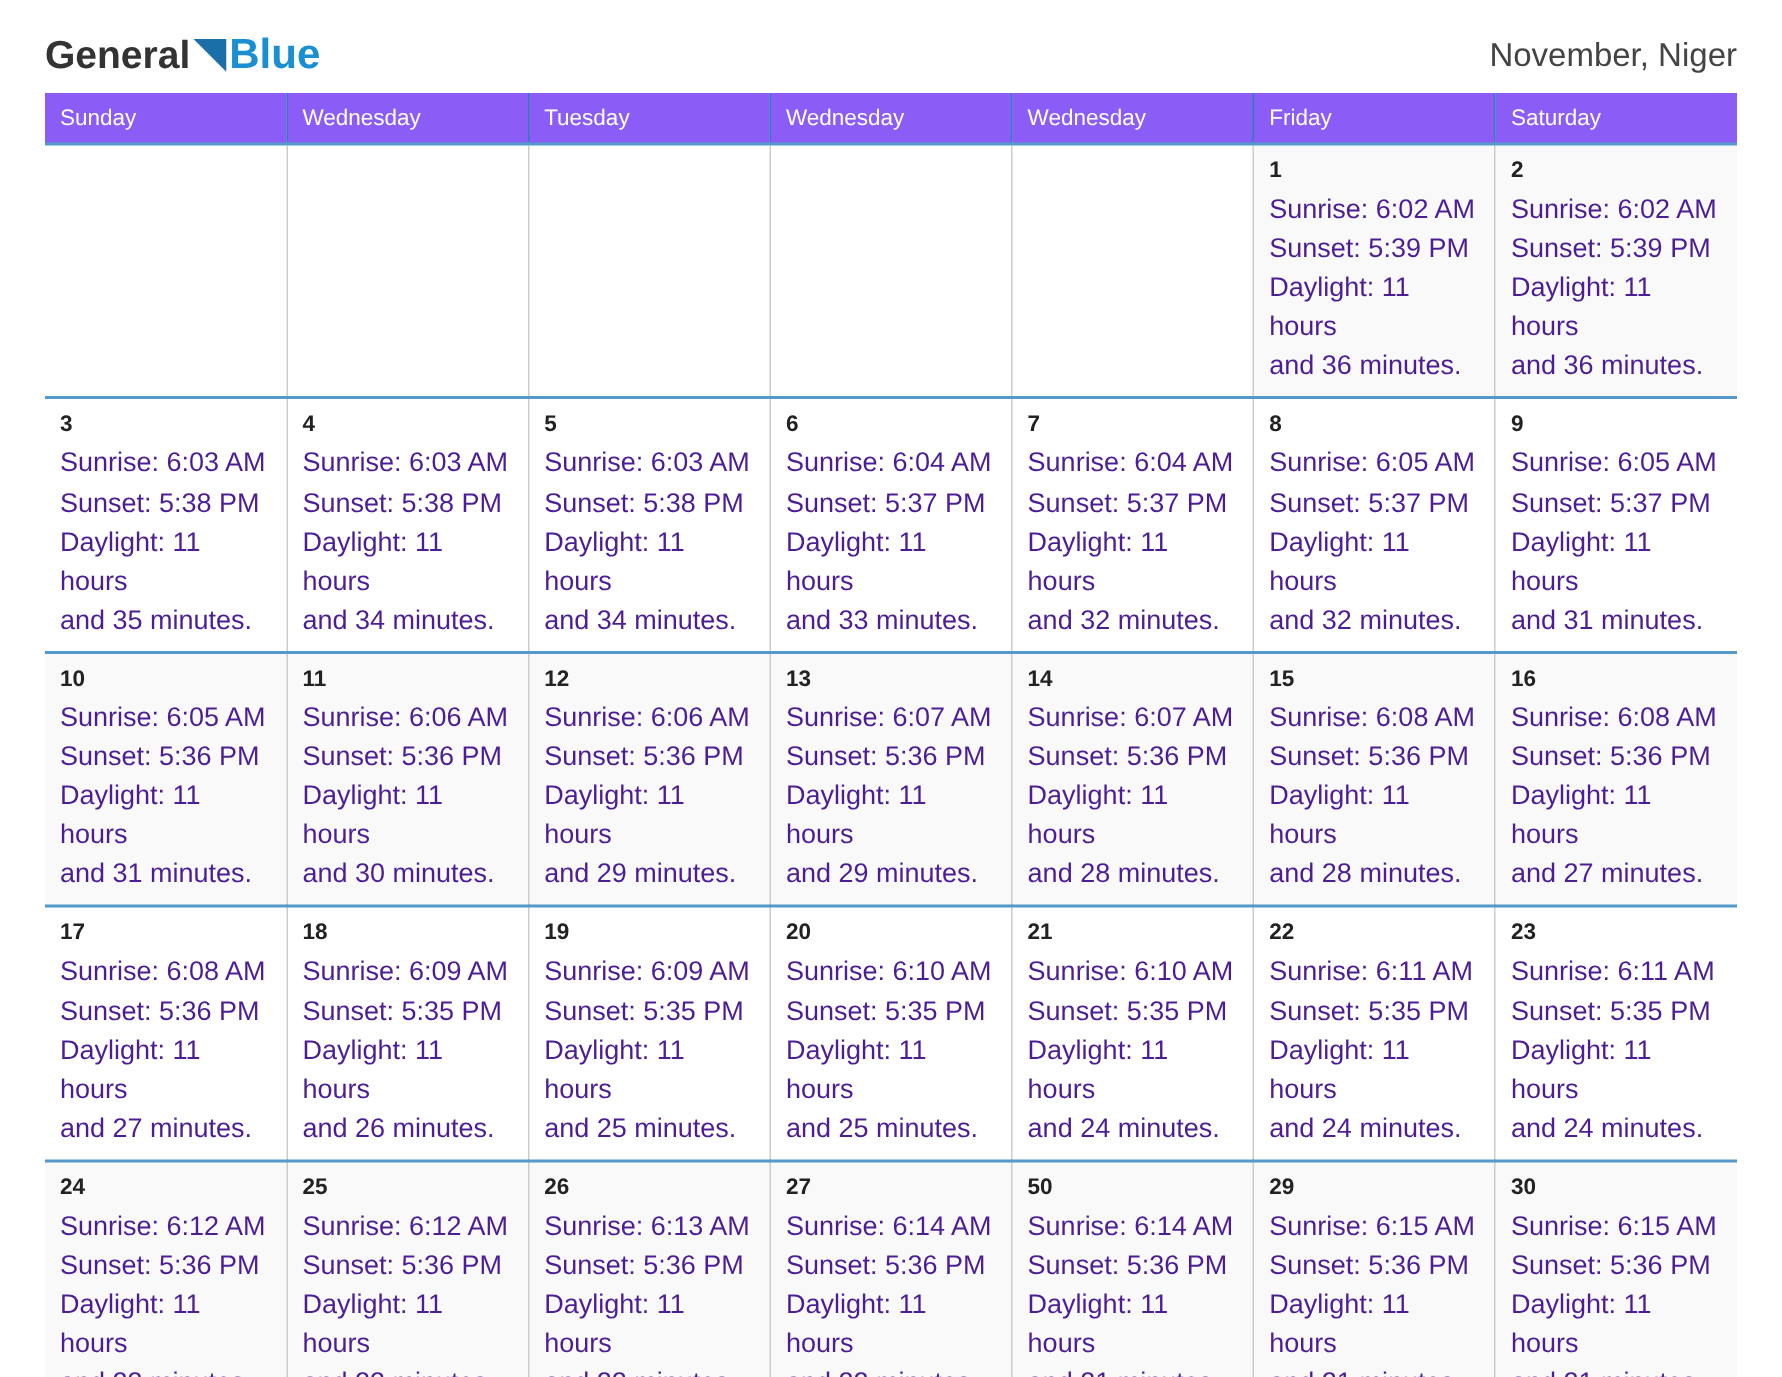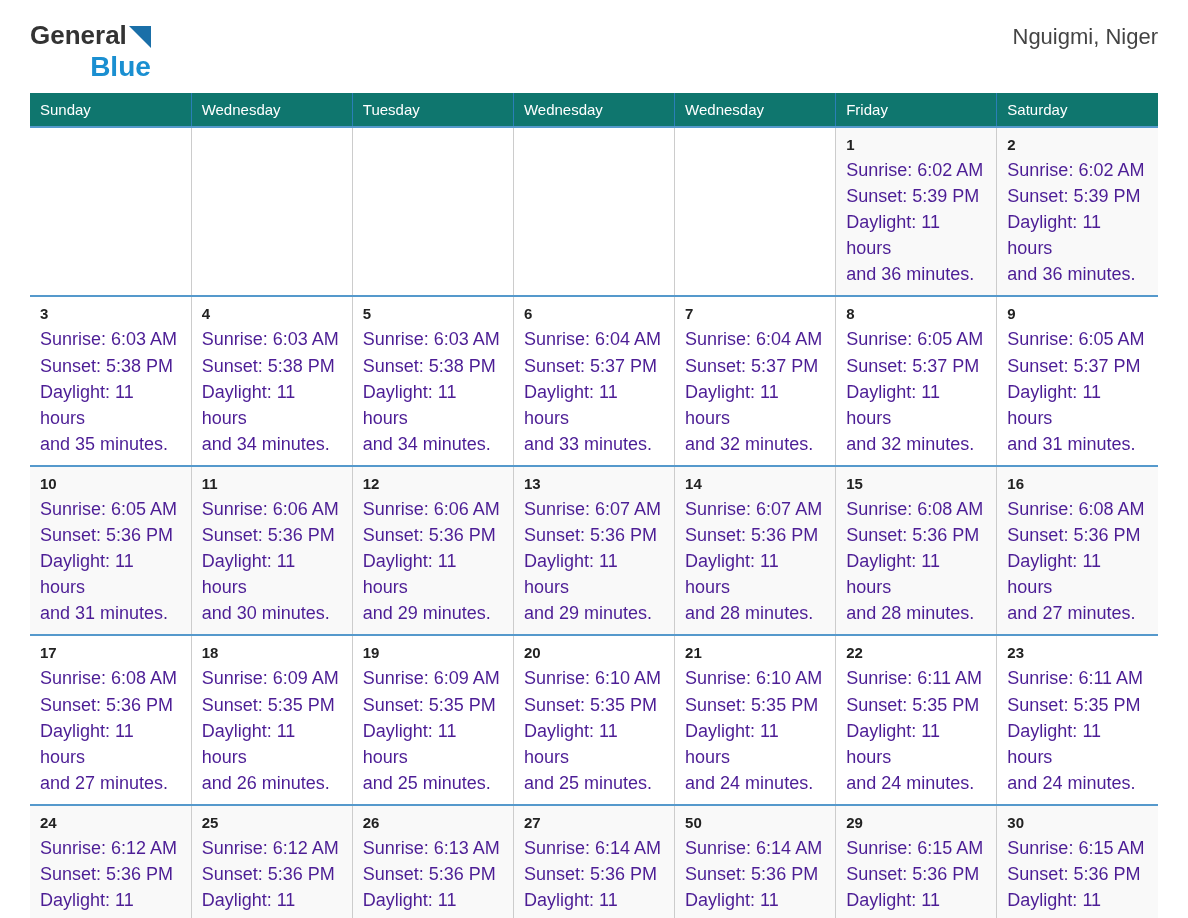"General" .logo-wrapper { align-items: flex-end -> center; flex-direction: column -> row }
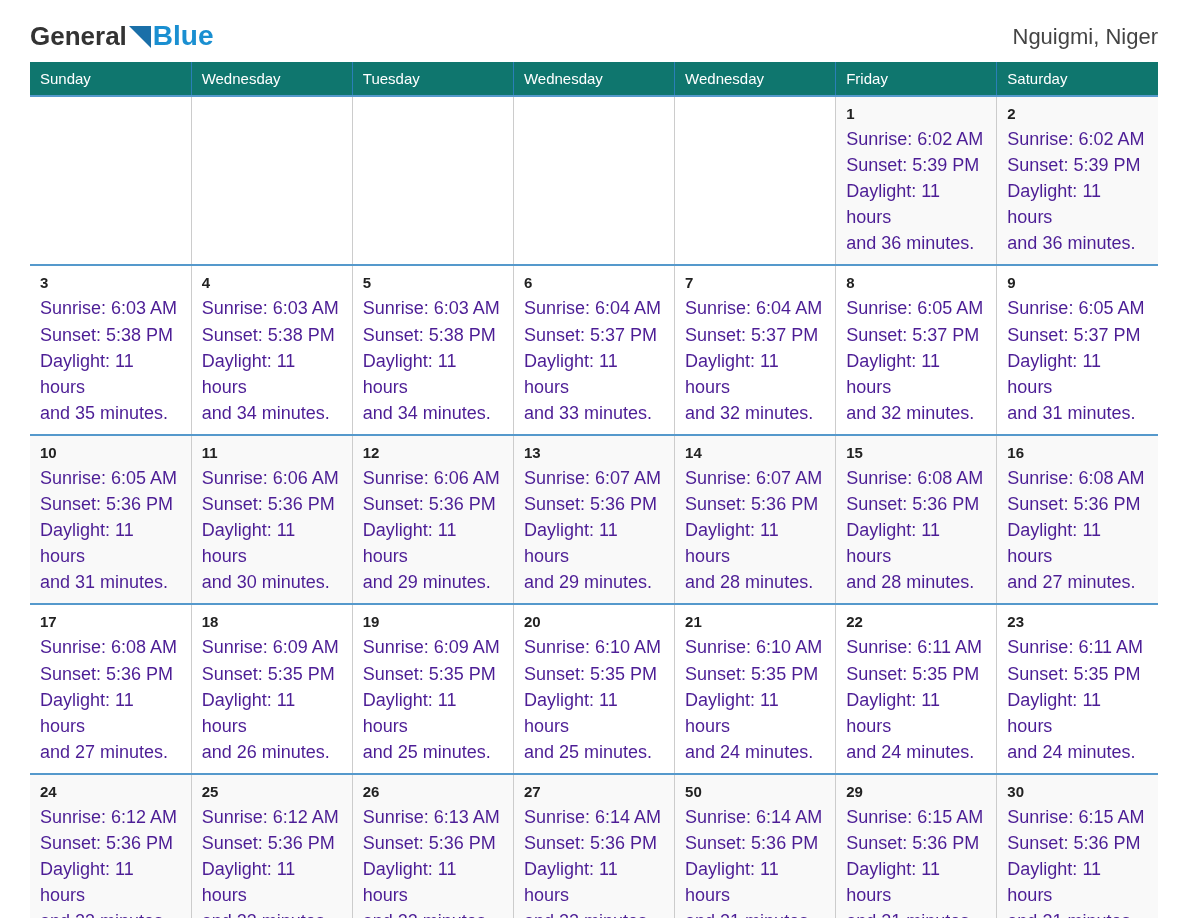"Nguigmi, Niger" h2 { text: Nguigmi -> November }
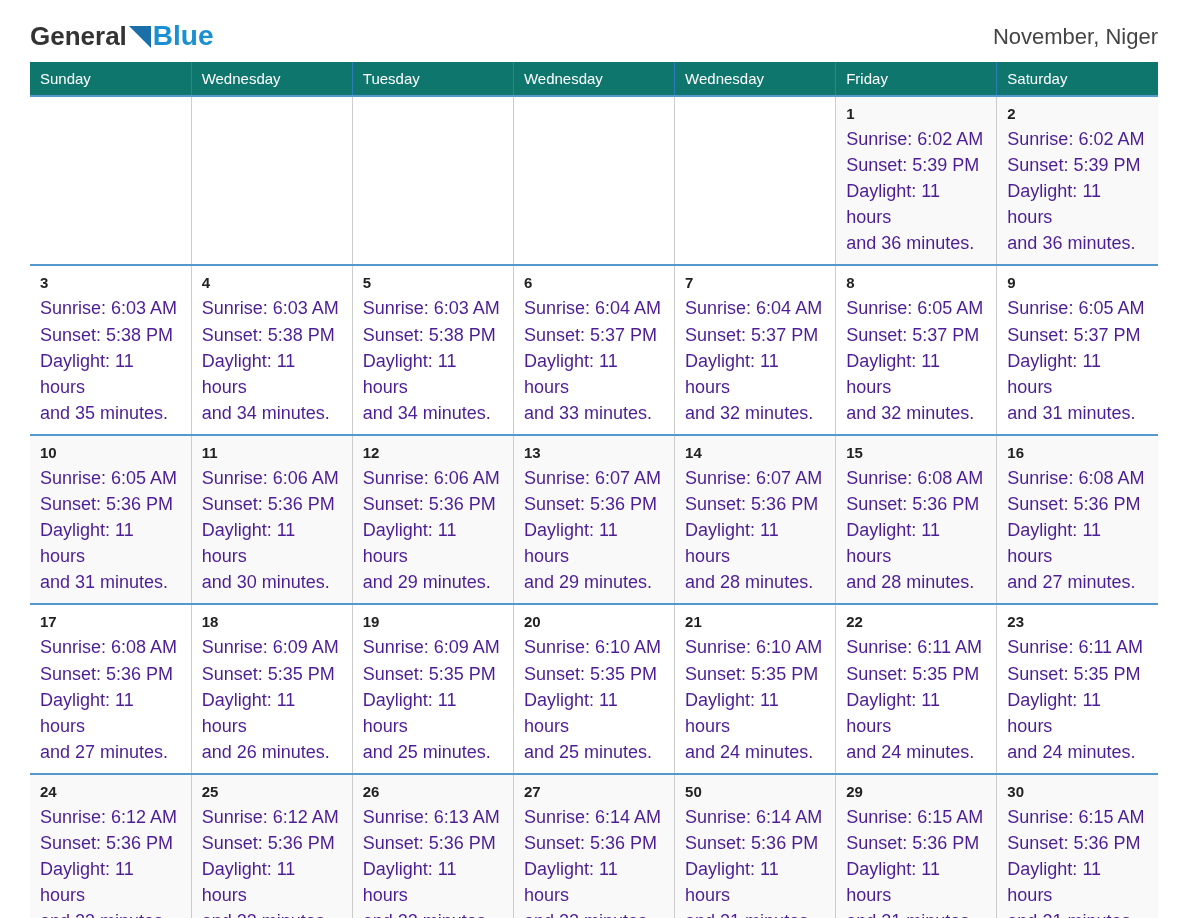"Sunday" thead tr { background-color: #0f766e -> #8b5cf6 }
